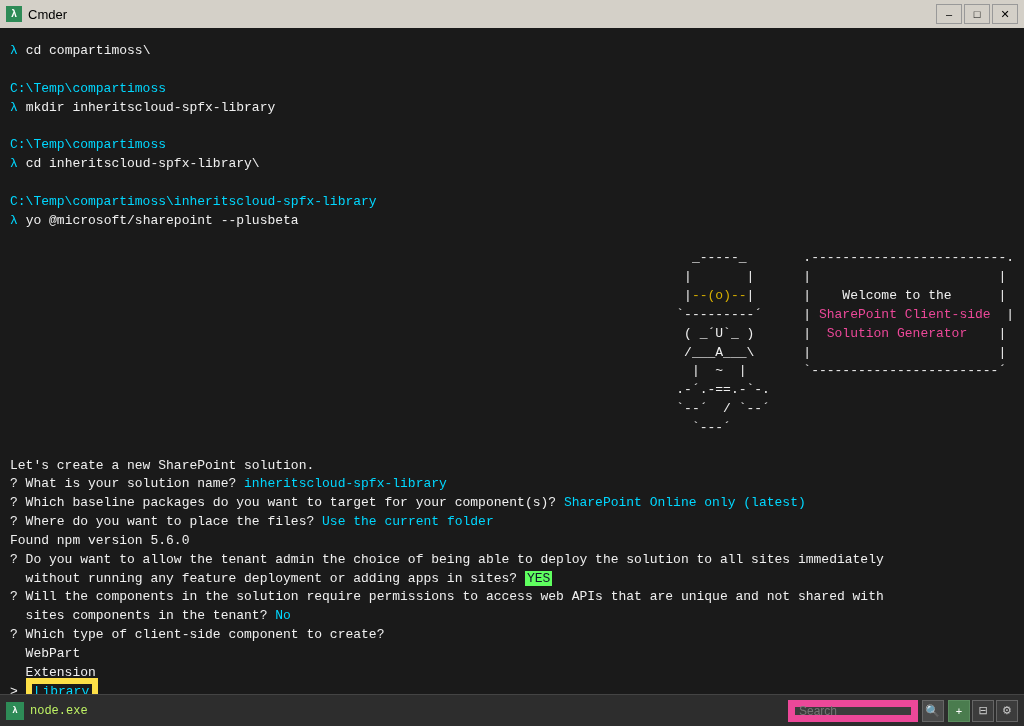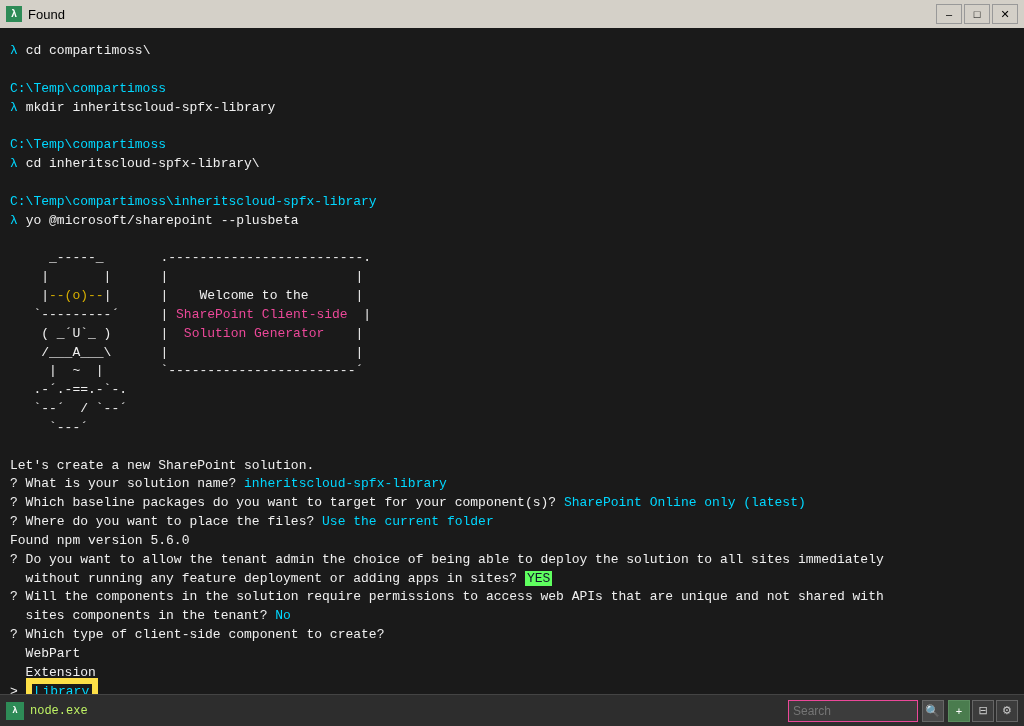"Found" span.title-bar-title { text: Found -> Cmder }
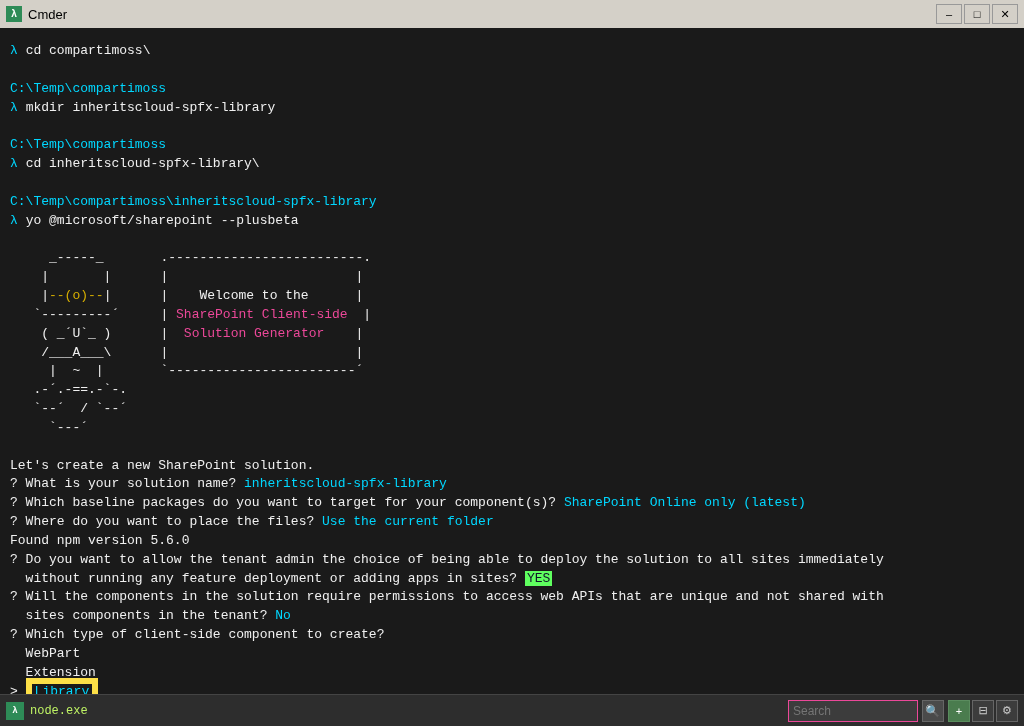"_-----_" div { justify-content: none -> flex-end }
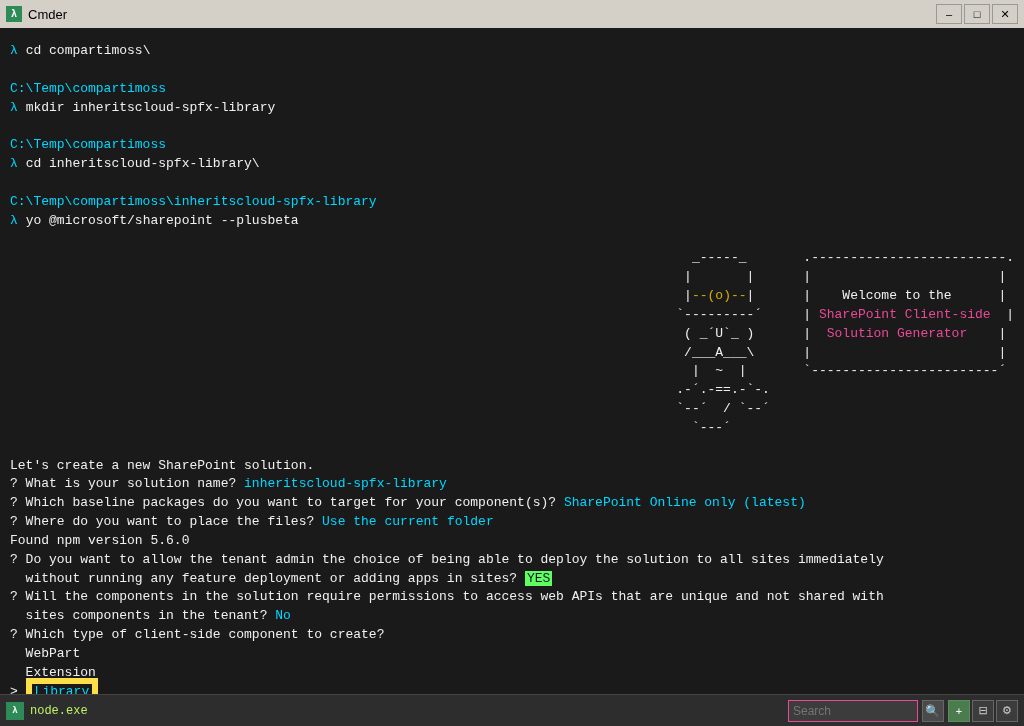"Search" .search-box { border: 1px solid #ec4899 -> 7px solid #ec4899 }
